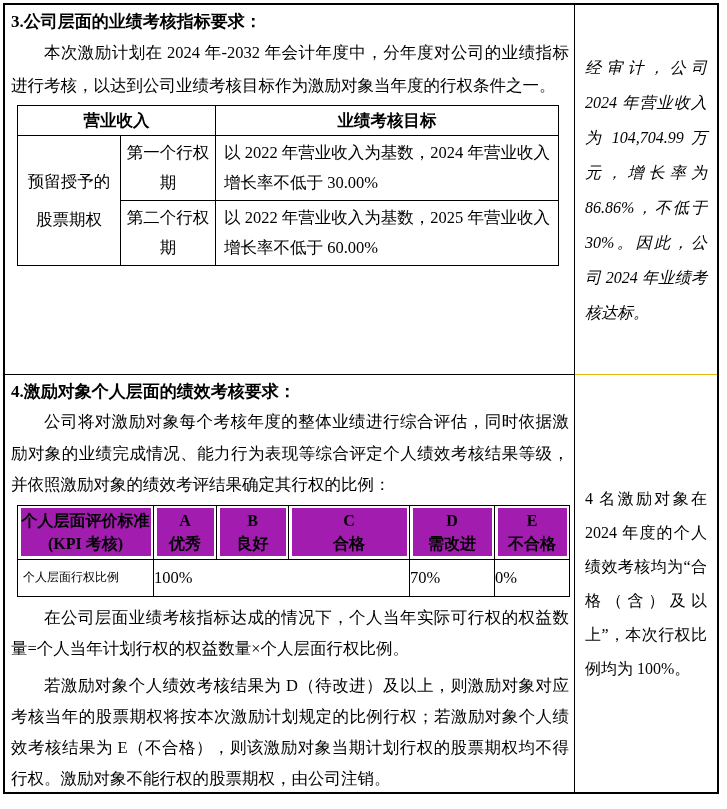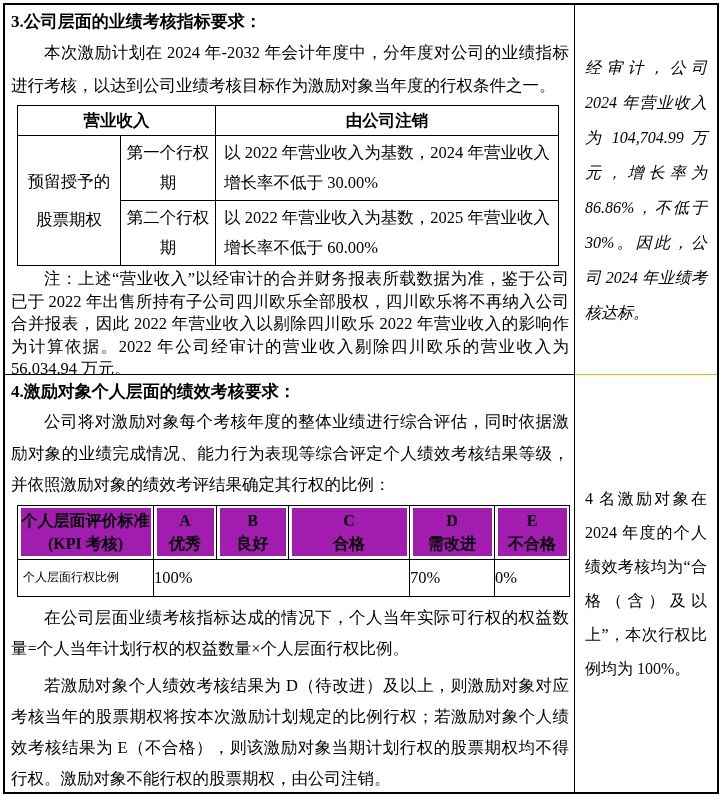"由公司注销" th { text: 由公司注销 -> 业绩考核目标 }
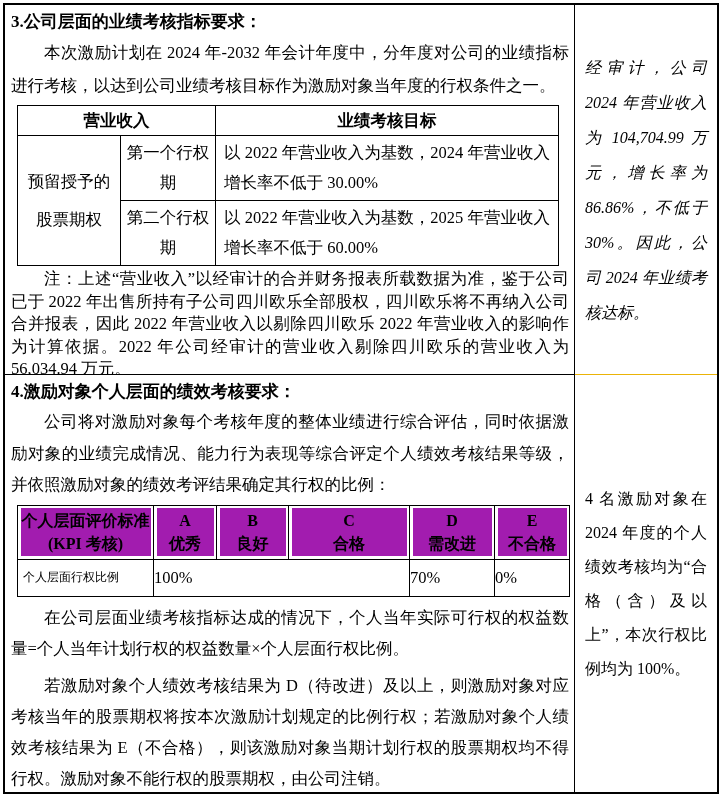"注：上述“营业收入”以经审计的合并财务报表所载数据为准，鉴于公司已于 2022" div.para { html: <div>注：上述“营业收入”以经审计的合并财务报表所载数据为准，鉴于公司已于 2022 年出售所持有子公司四川欧乐全部股权，四川欧乐将不再纳入公司合并报表，因此 2022 年营业收入以剔除四川欧乐 2022 年营业收入的影响作为计算依据。2022 年公司经审计的营业收入剔除四川欧乐的营业收入为 56,034.94 万元。</div> -> none }
